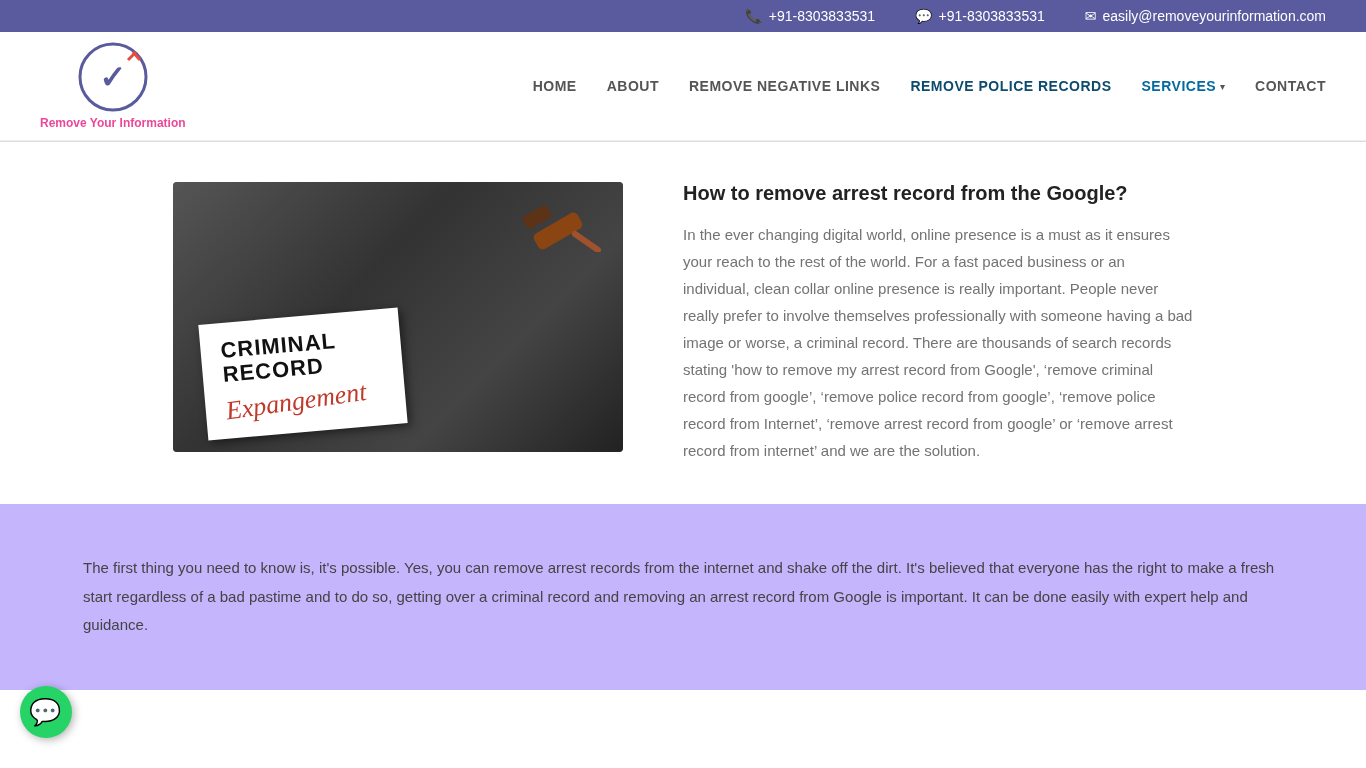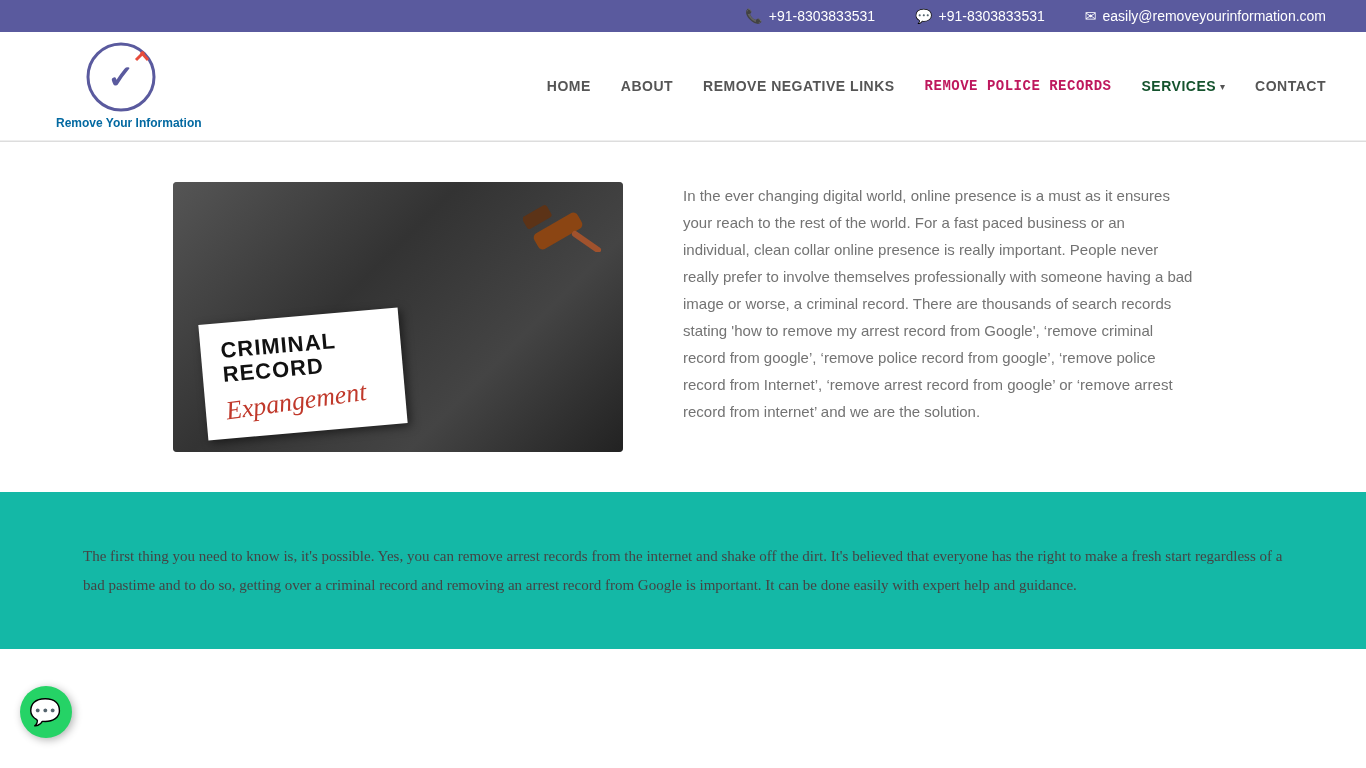"REMOVE POLICE RECORDS" nav a.active { color: #be185d -> #0c4a6e; font-family: Liberation Mono, monospace -> none }
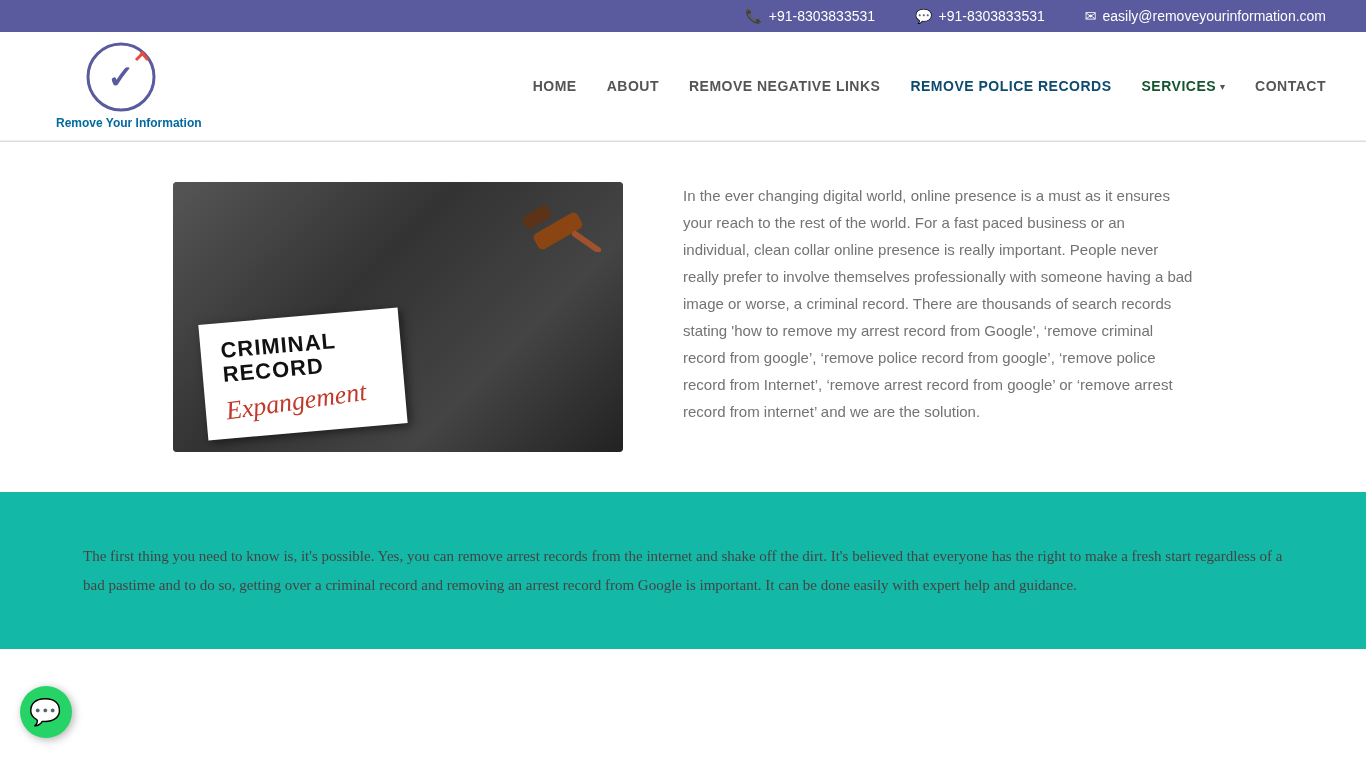"SERVICES" .services-menu a { color: #14532d -> #0369a1 }
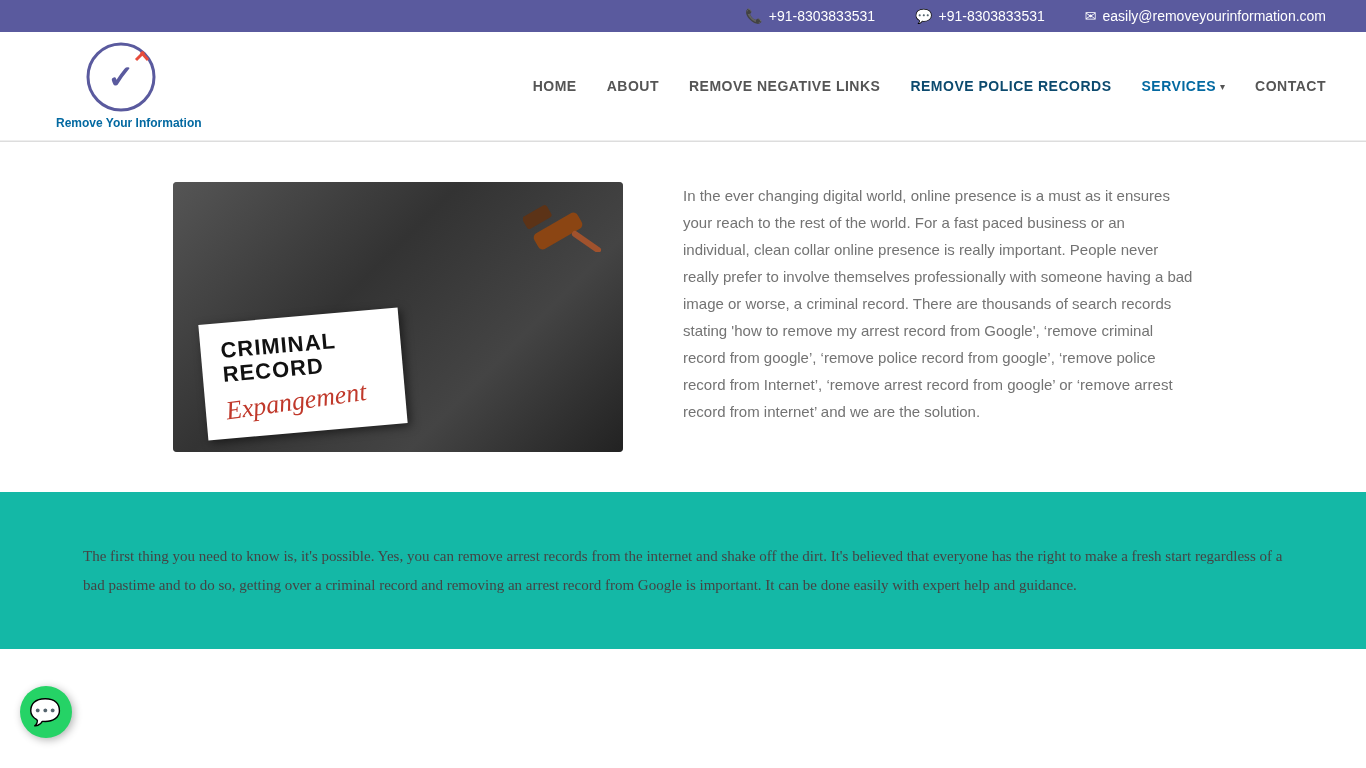"Remove Your Information" .logo-text { color: #0369a1 -> #ec4899; margin-left: 16px -> none }
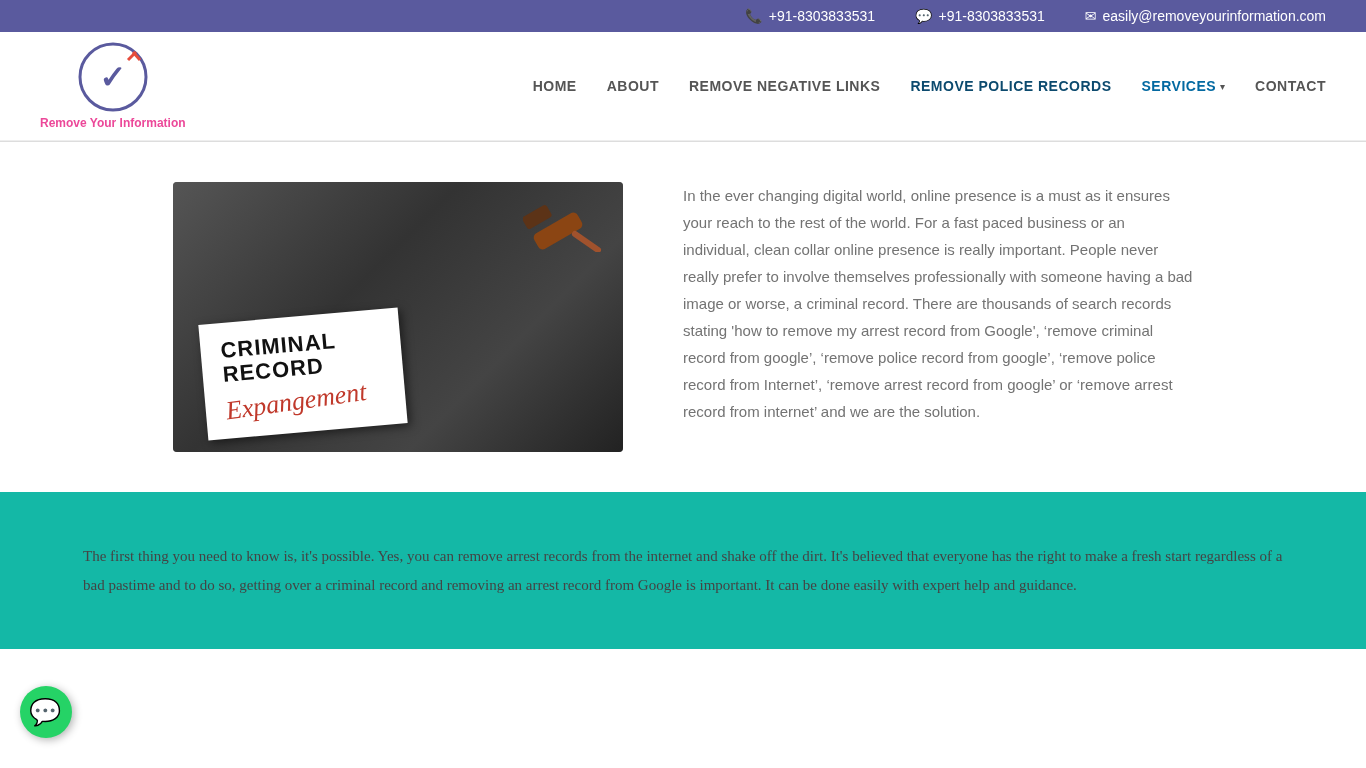"How to remove arrest record" h2 { html: none -> <h2>How to remove arrest record from the Google?</h2> }
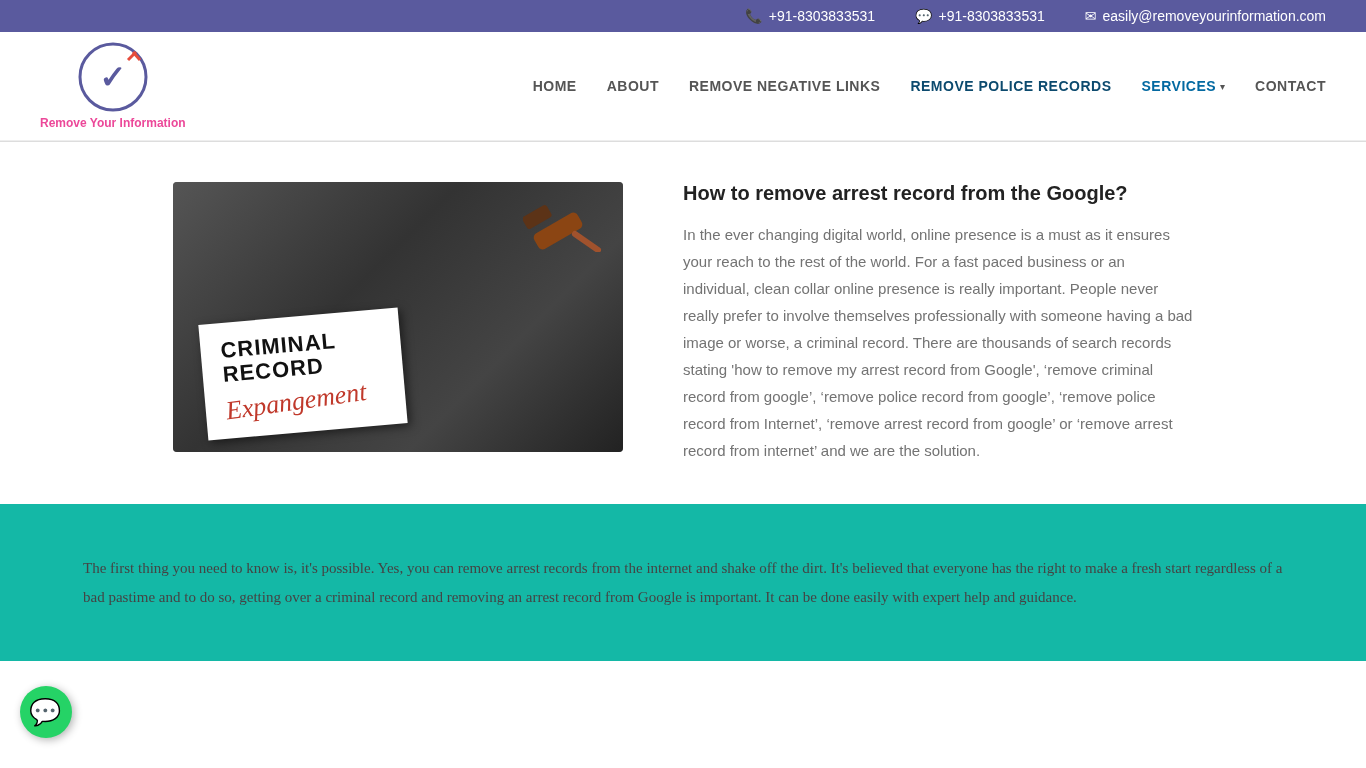"The first thing you need" .footer-section { background: #14b8a6 -> #c4b5fd; font-family: Liberation Serif, serif -> none }
